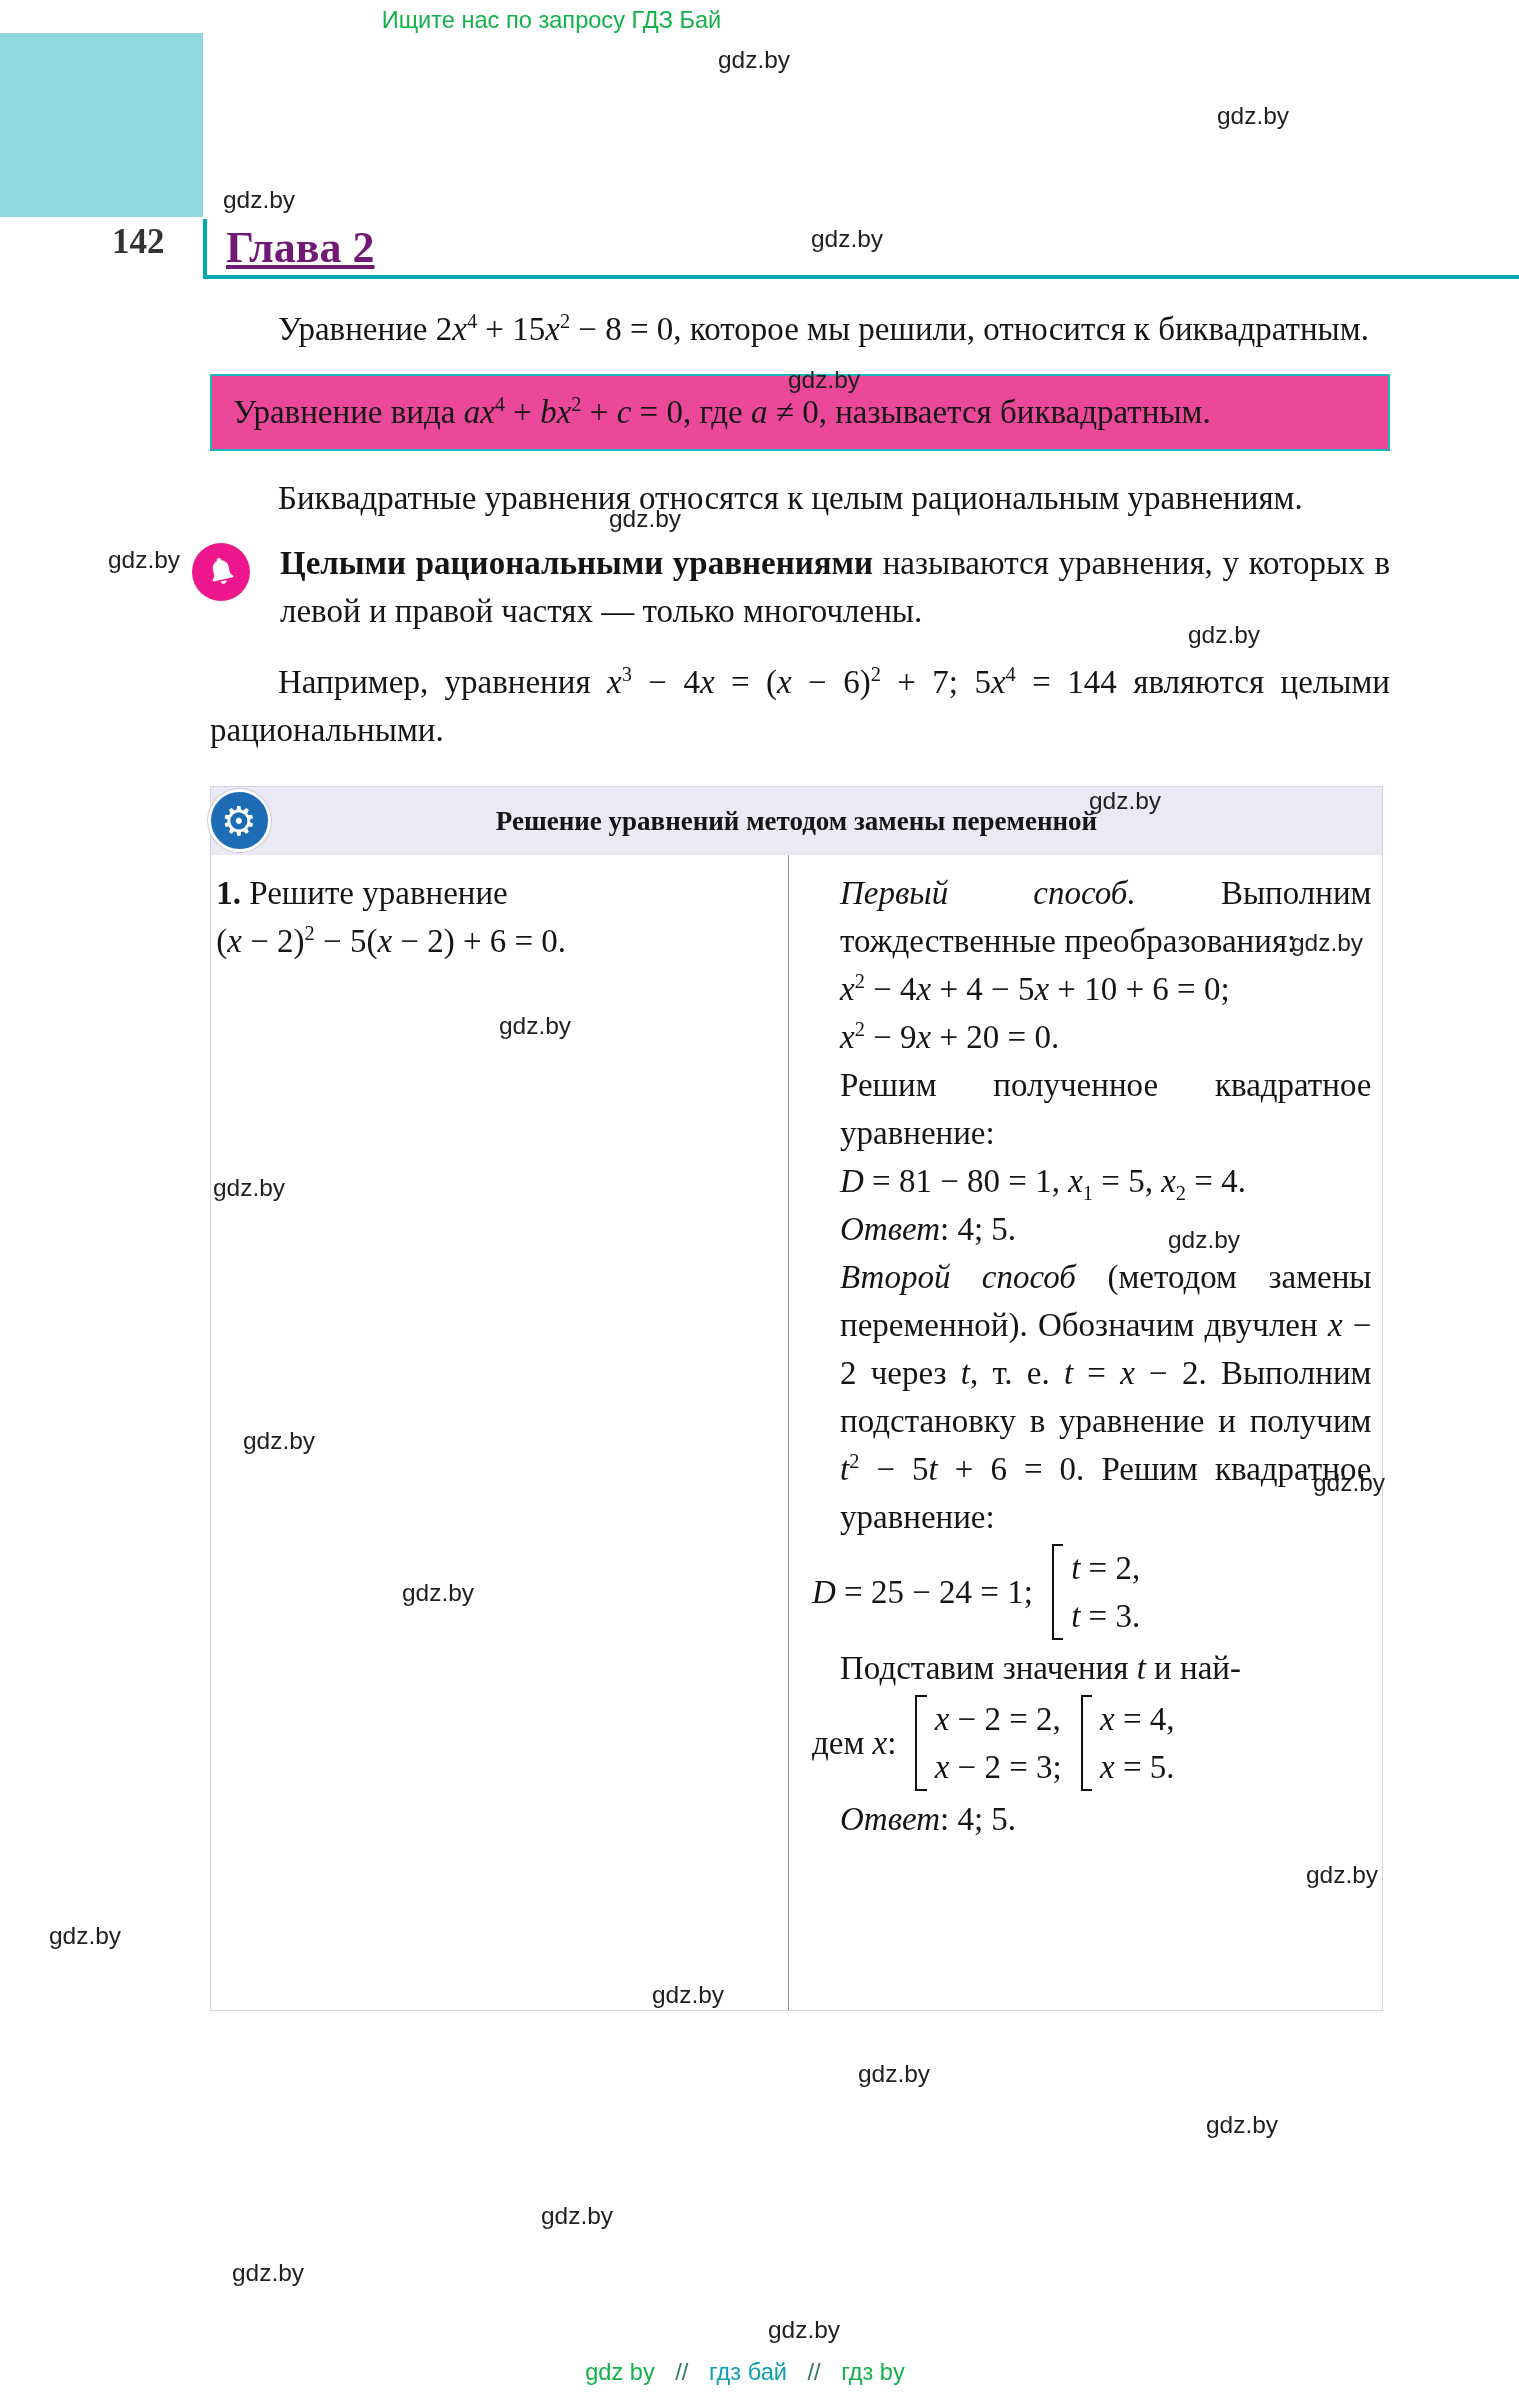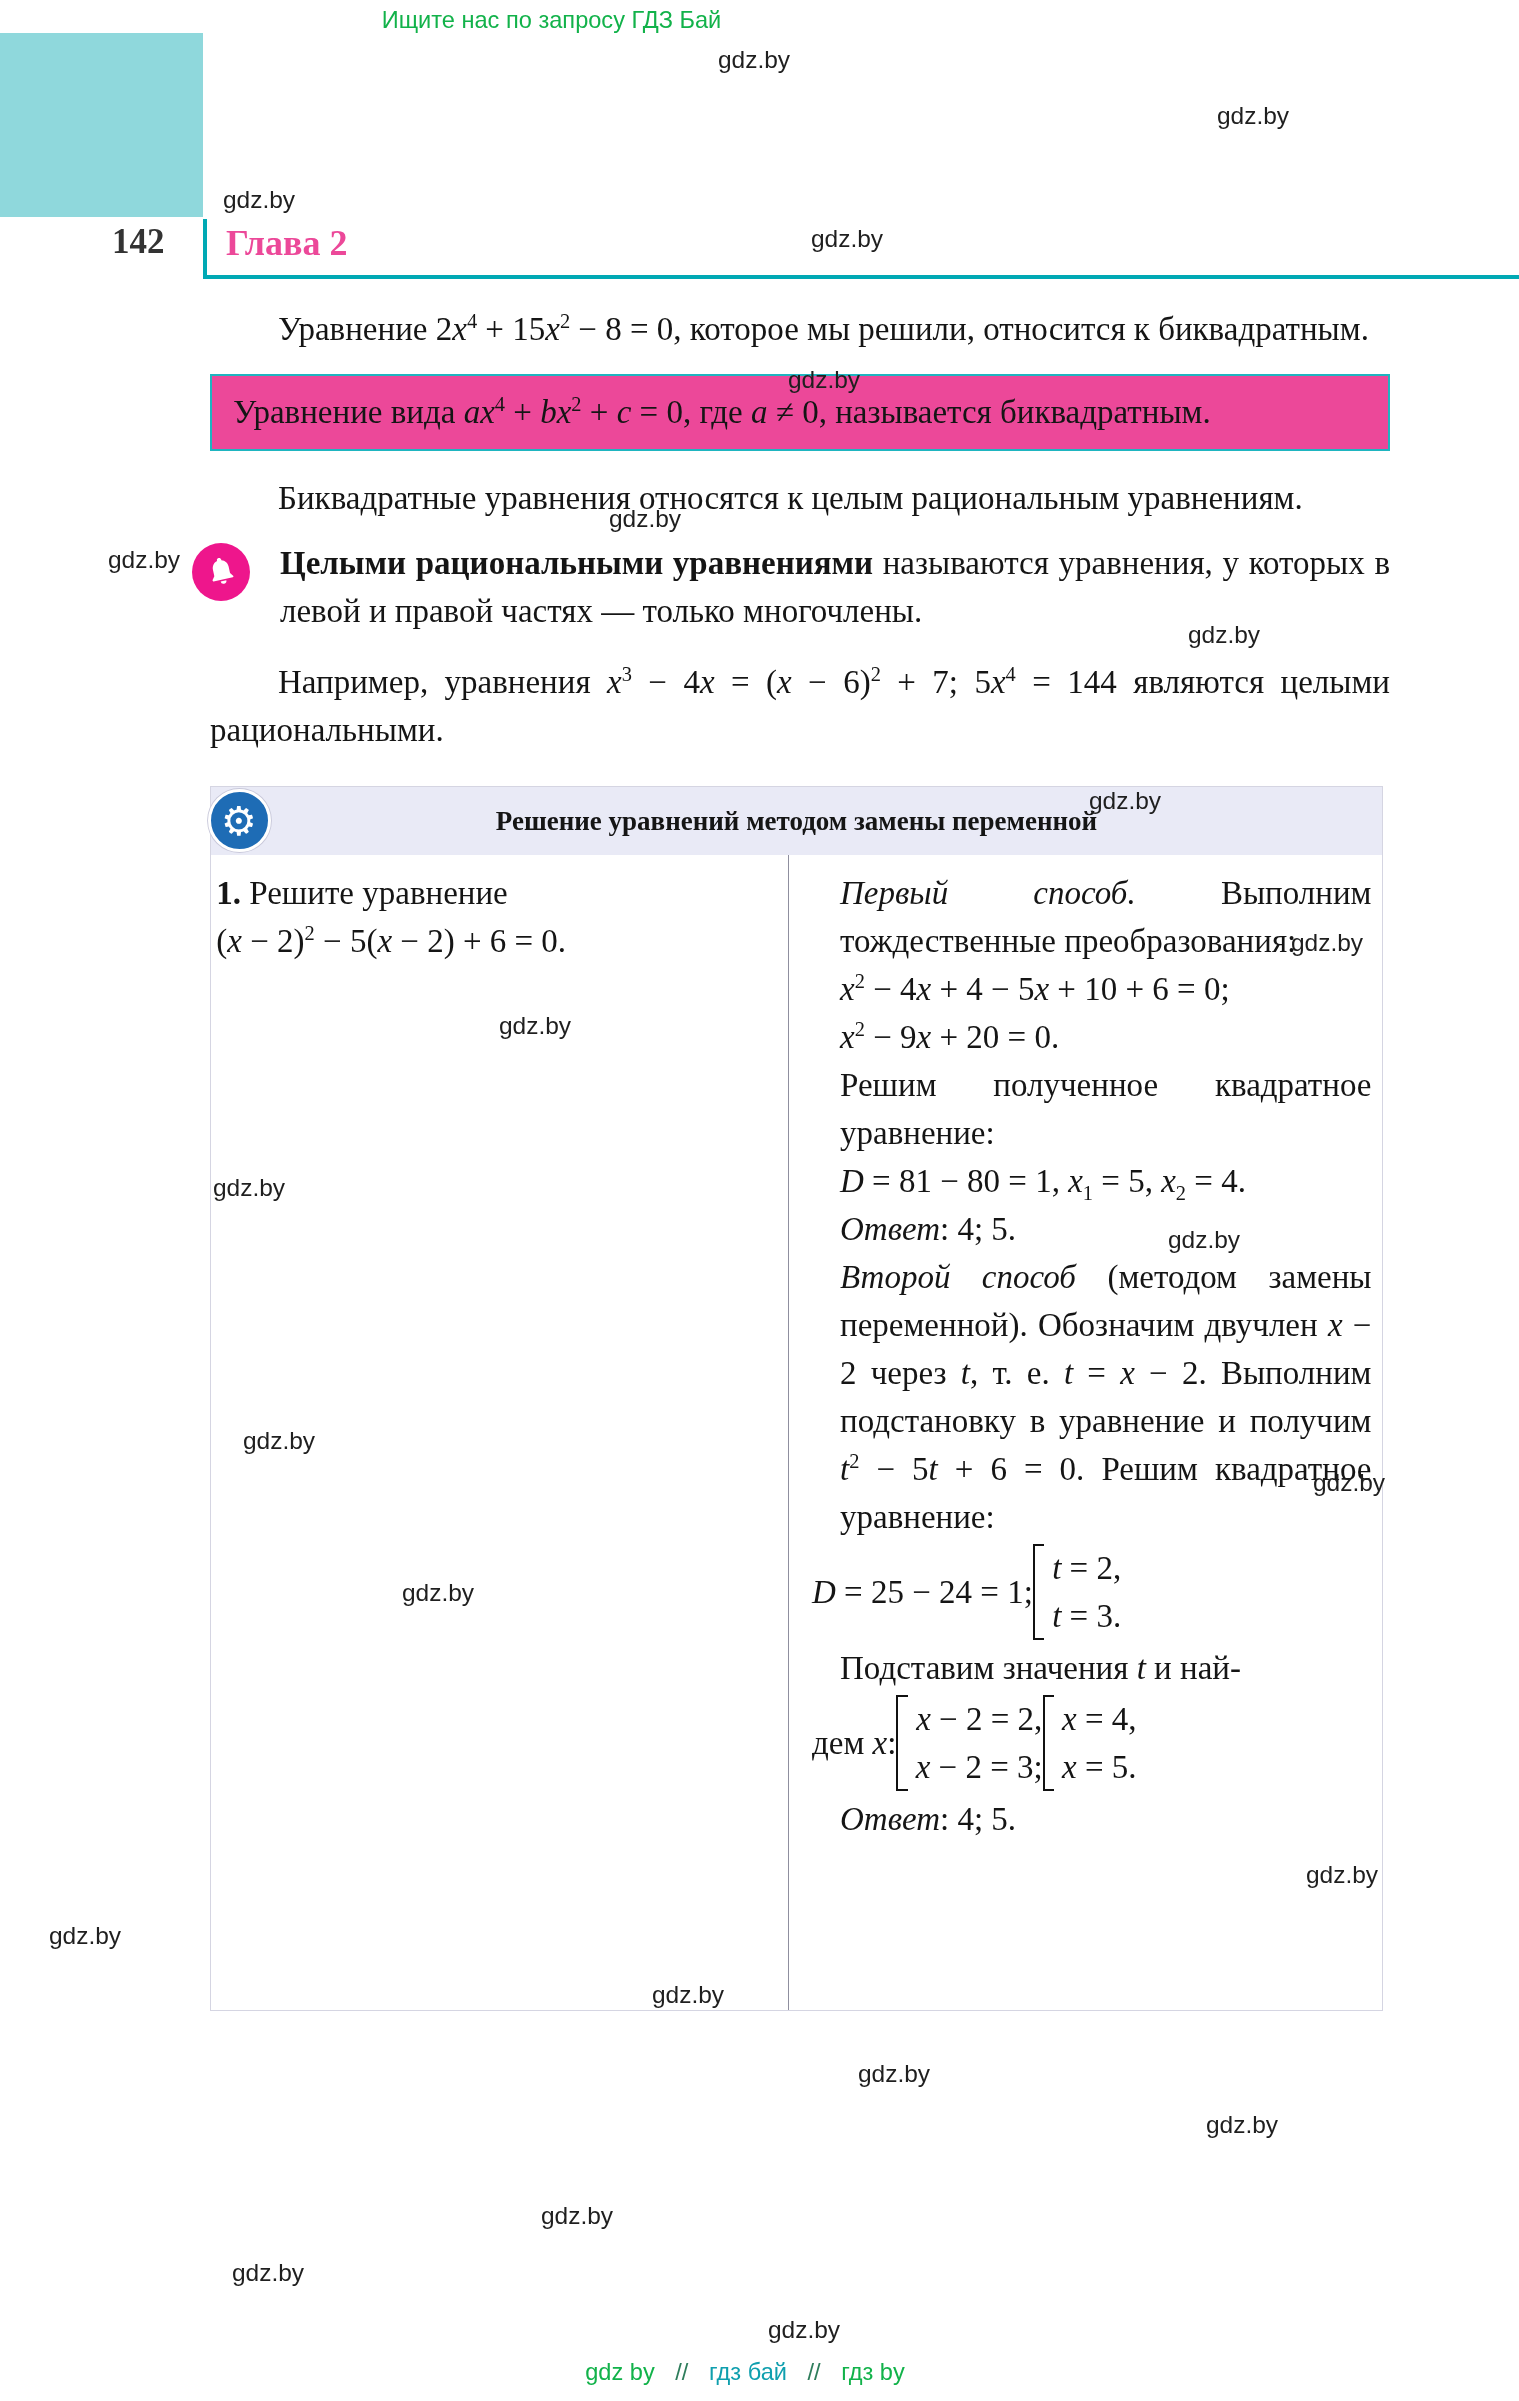"Глава 2" .chapter { color: #ec4899 -> #701a75; font-size: 36px -> 44px; text-decoration: none -> underline }
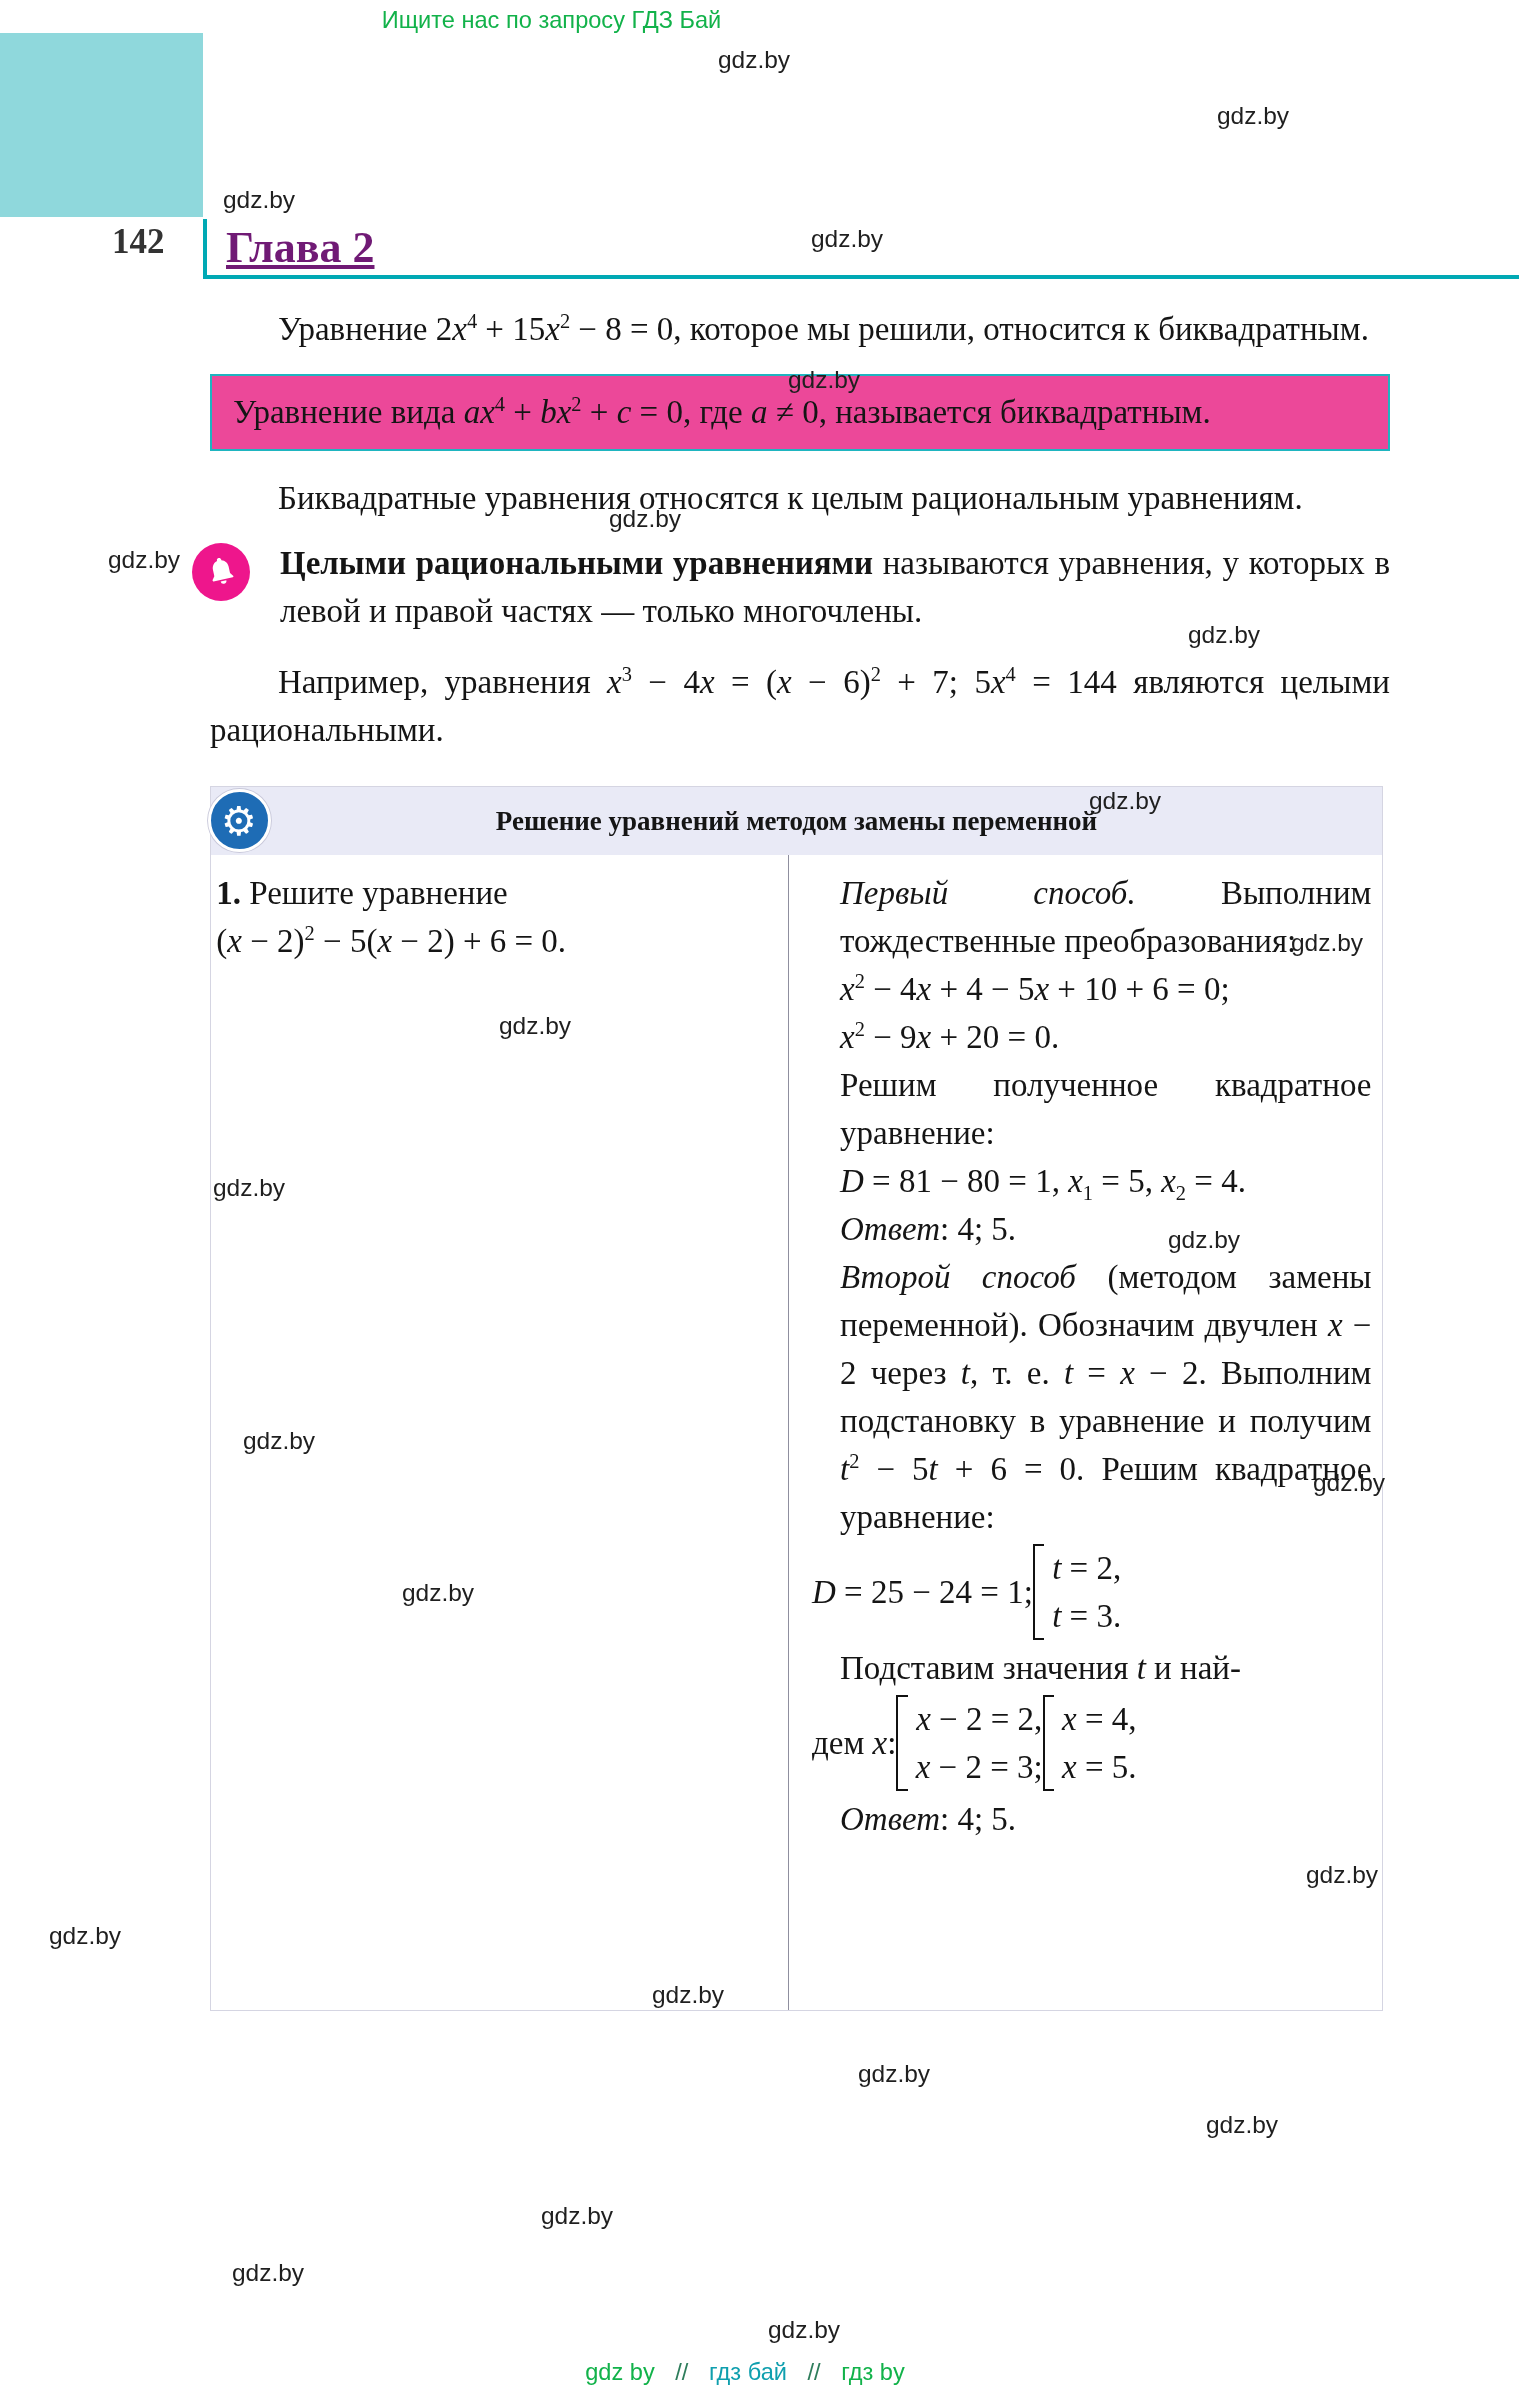"D = 25 − 24" .sys-row { gap: none -> 19px; text-align: center -> none }
